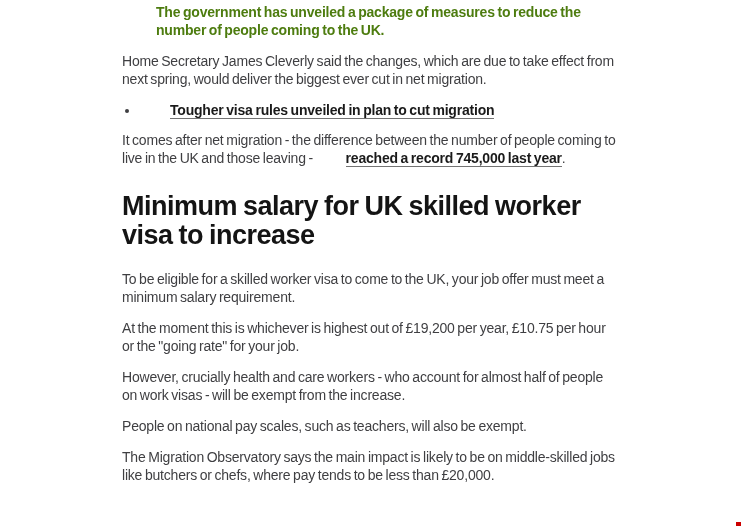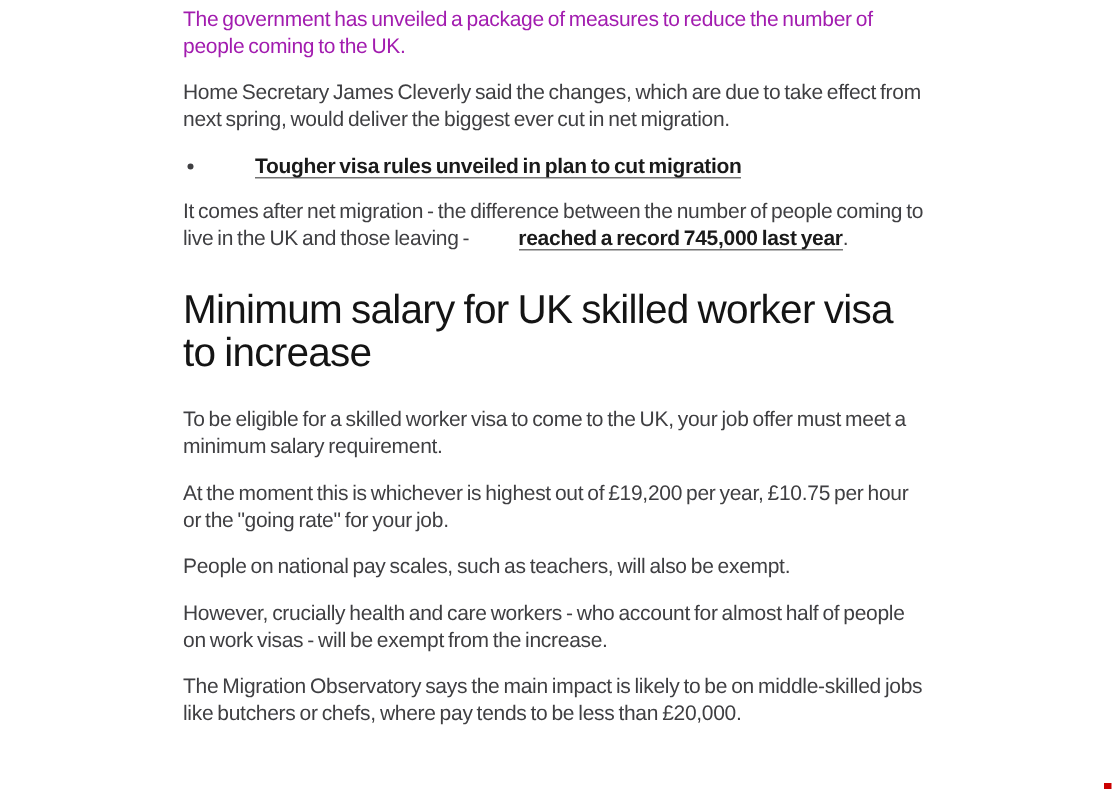"The government has unveiled a" .article p.intro { color: #a21caf -> #4d7c0f; font-weight: normal -> bold; margin-left: none -> 34px }
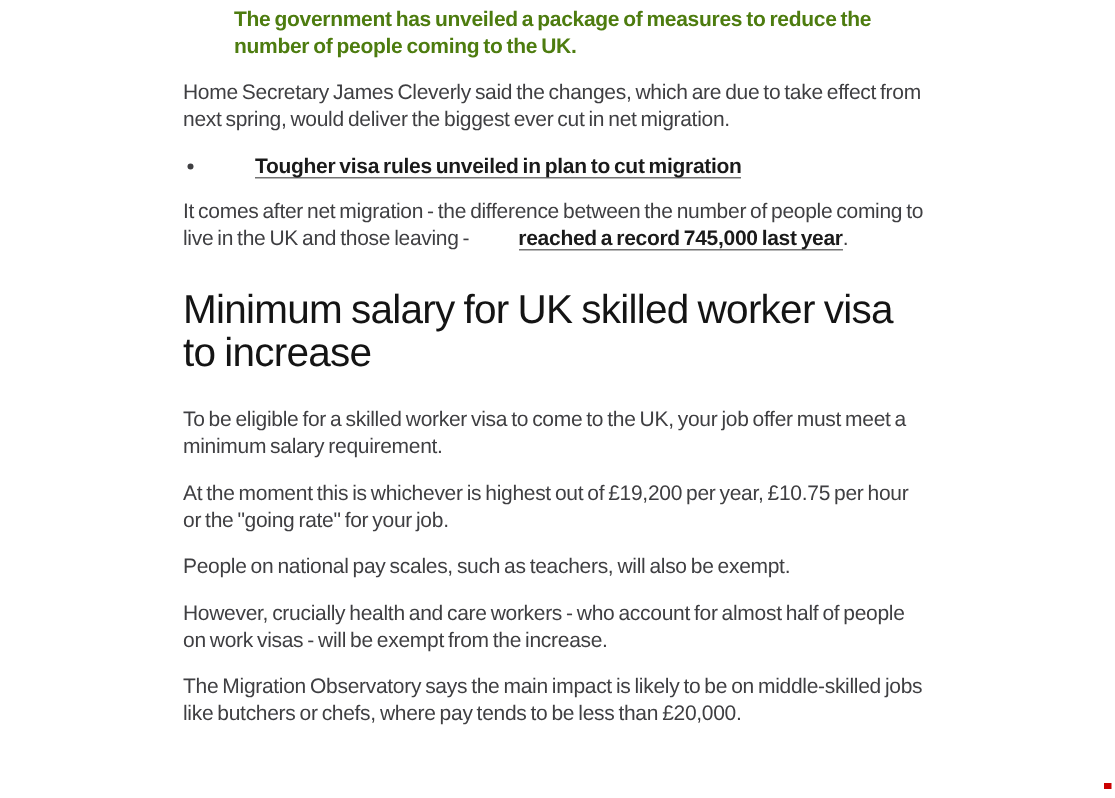"Minimum salary for UK skilled" h1.headline { font-weight: 400 -> 700 }
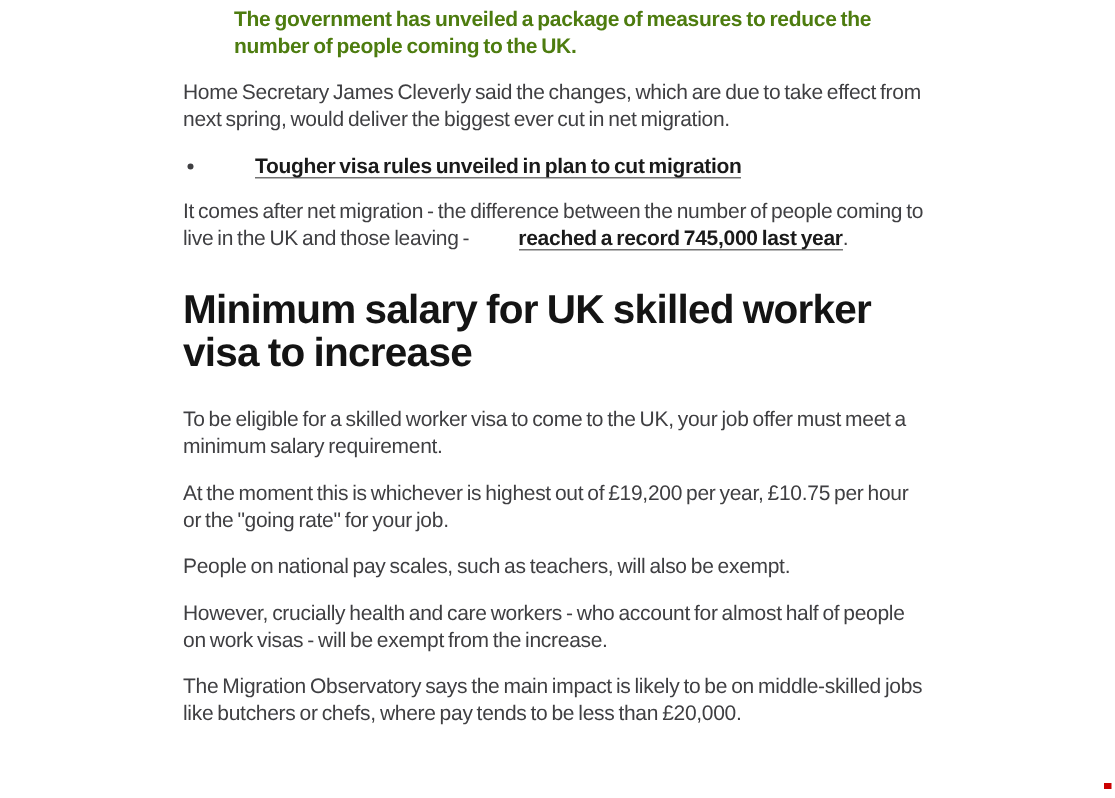"People on national pay scales," p { order: before "However, crucially health and care" -> after "However, crucially health and care" }
